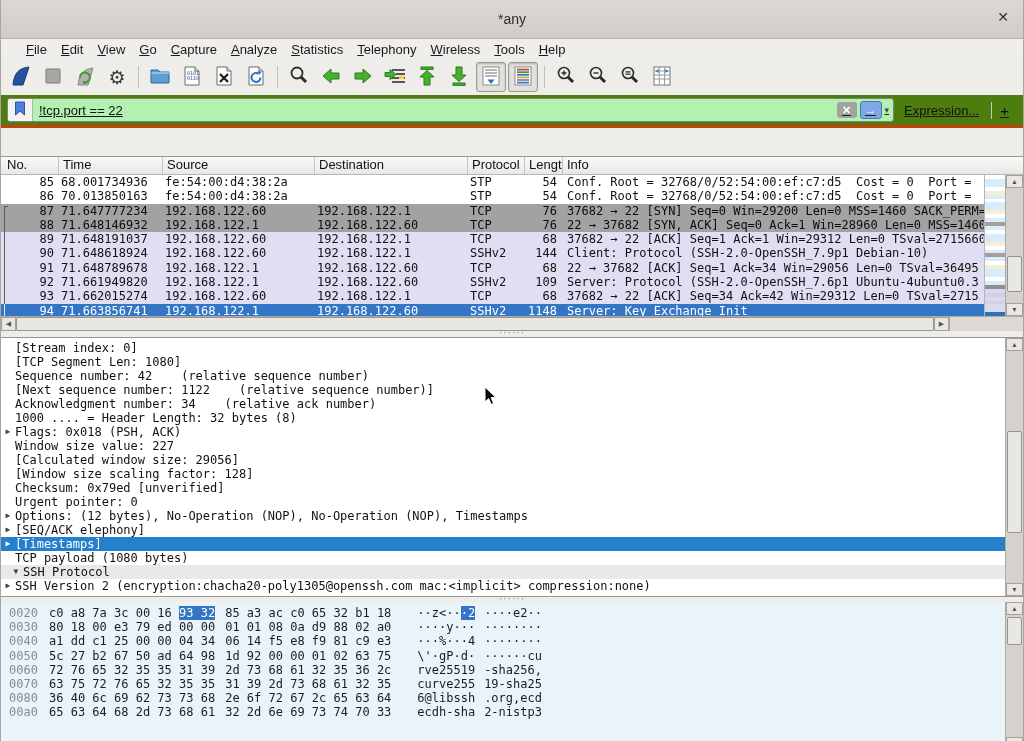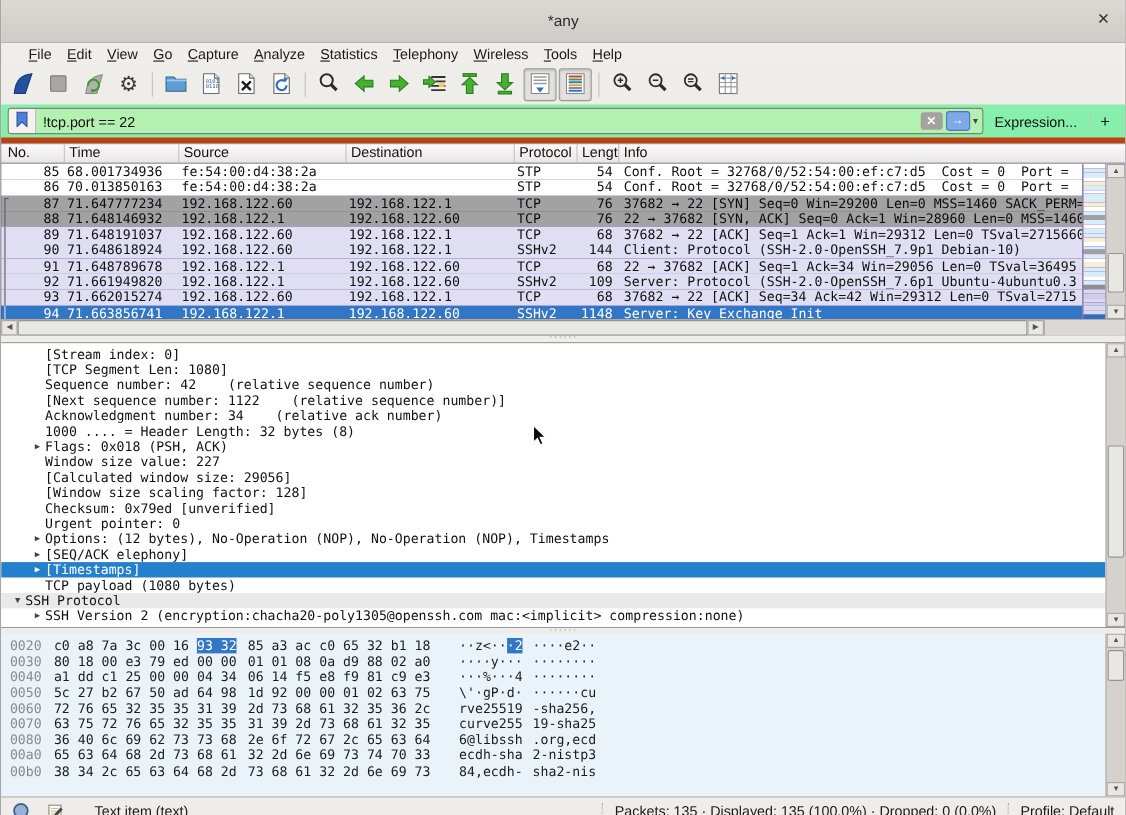"!tcp.port == 22" .filterbar { background: #86efac -> #4d7c0f; border-bottom: 5px solid #c2410c -> 3px solid #c2410c; text-decoration: none -> underline }
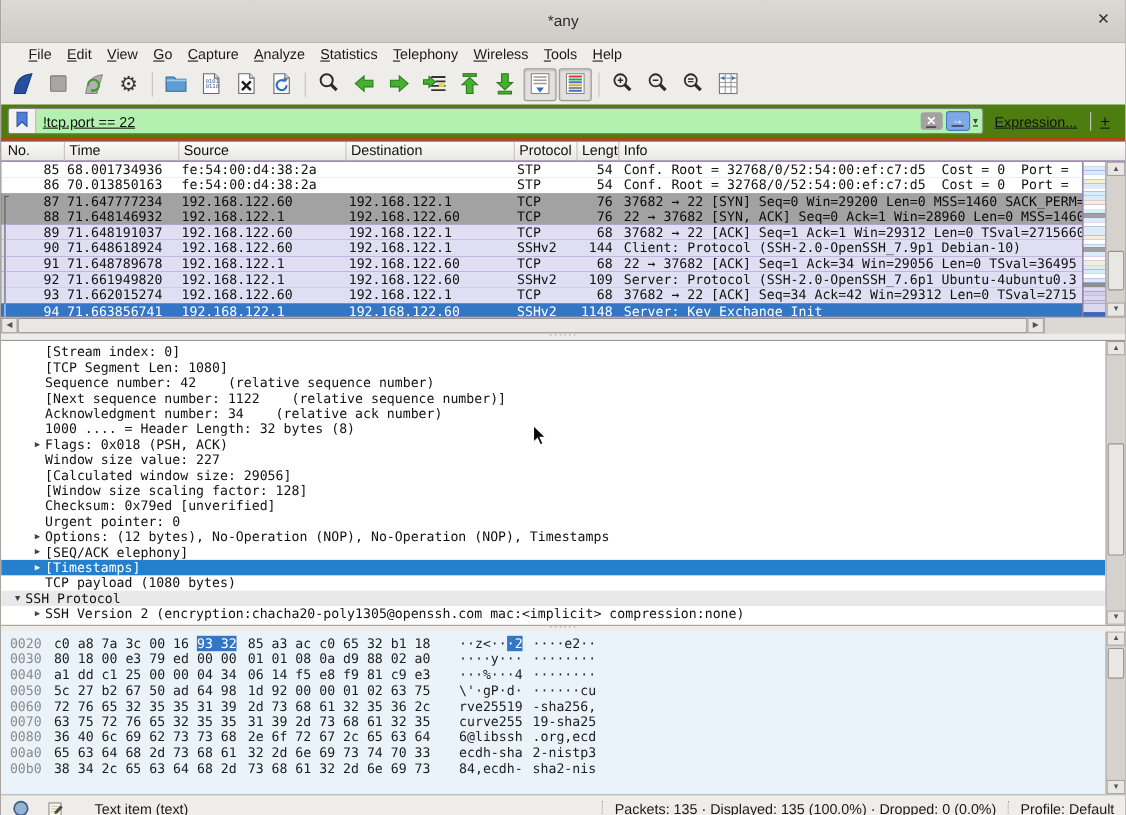"No." .plist { background: #4c1d95 -> #7f1d1d; margin-top: none -> 28px }
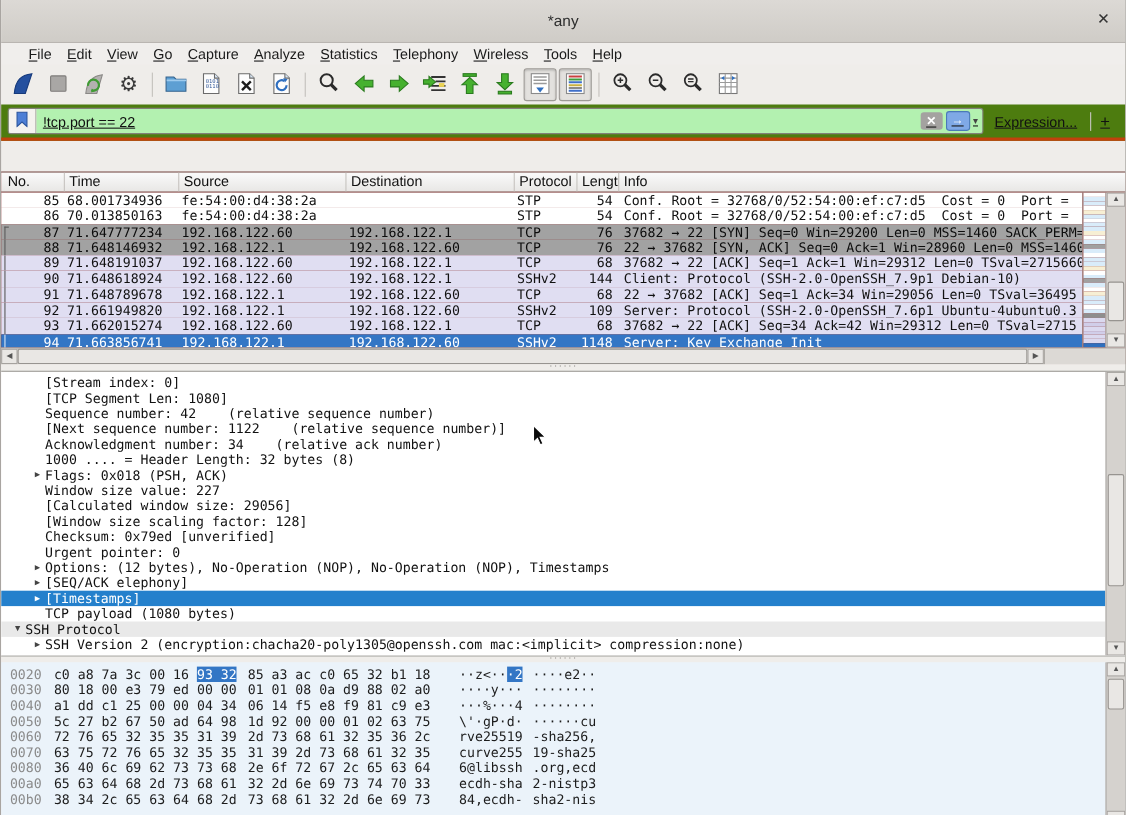"[Stream index: 0]" .dline.lvl2 { padding-left: 26px -> none }
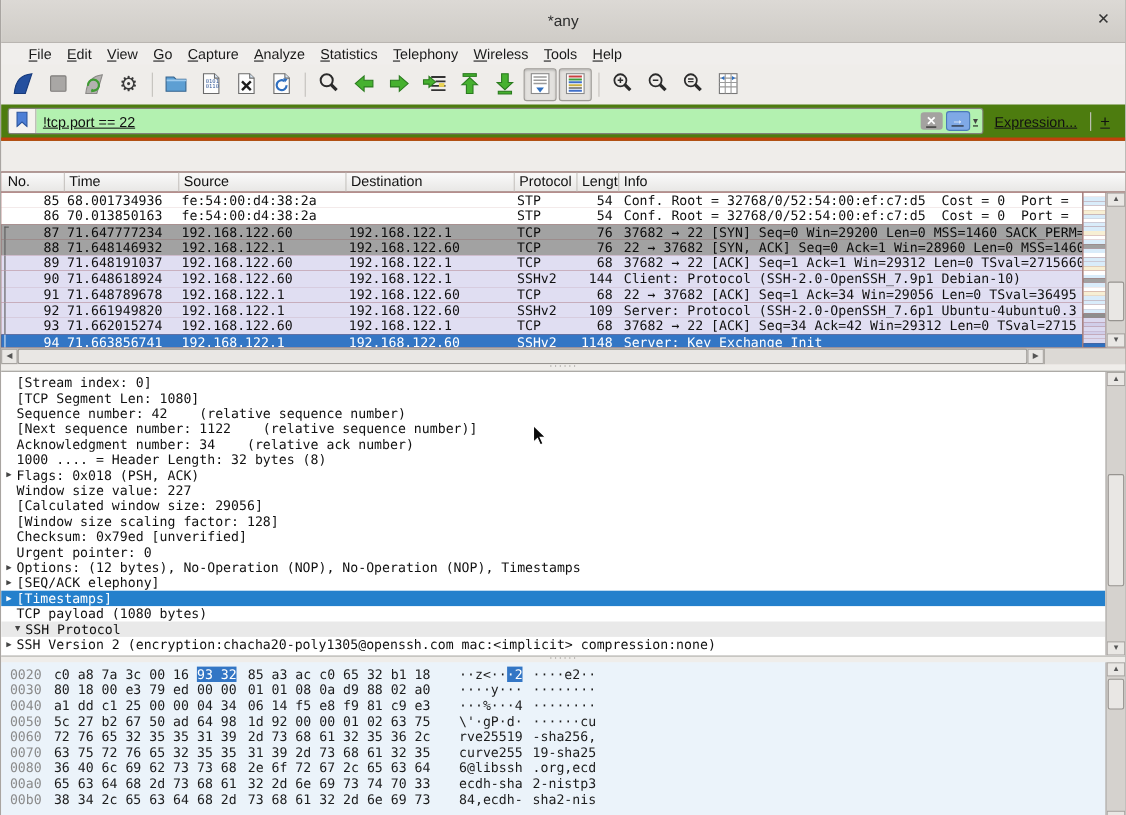"00b0" div.hrow { html: <div><div>00b0</div><div>38 34 2c 65 63 64 68 2d</div><div>73 68 61 32 2d 6e 69 73</div><div>84,ecdh-</div><div>sha2-nis</div></div> -> none }
